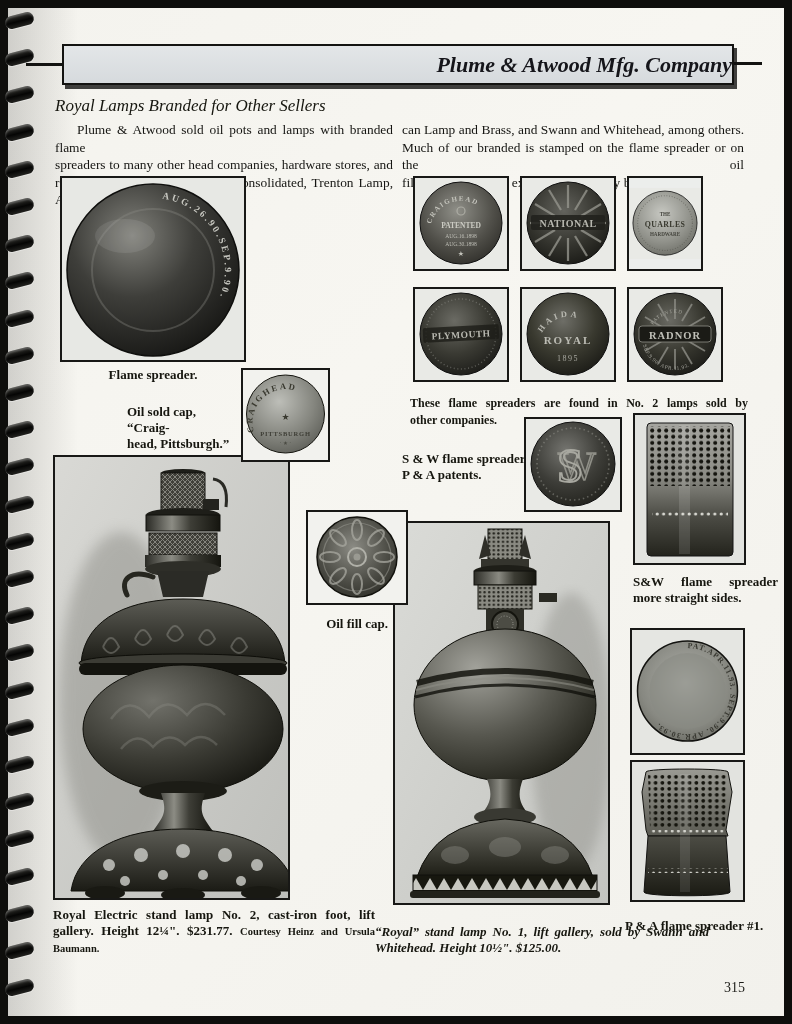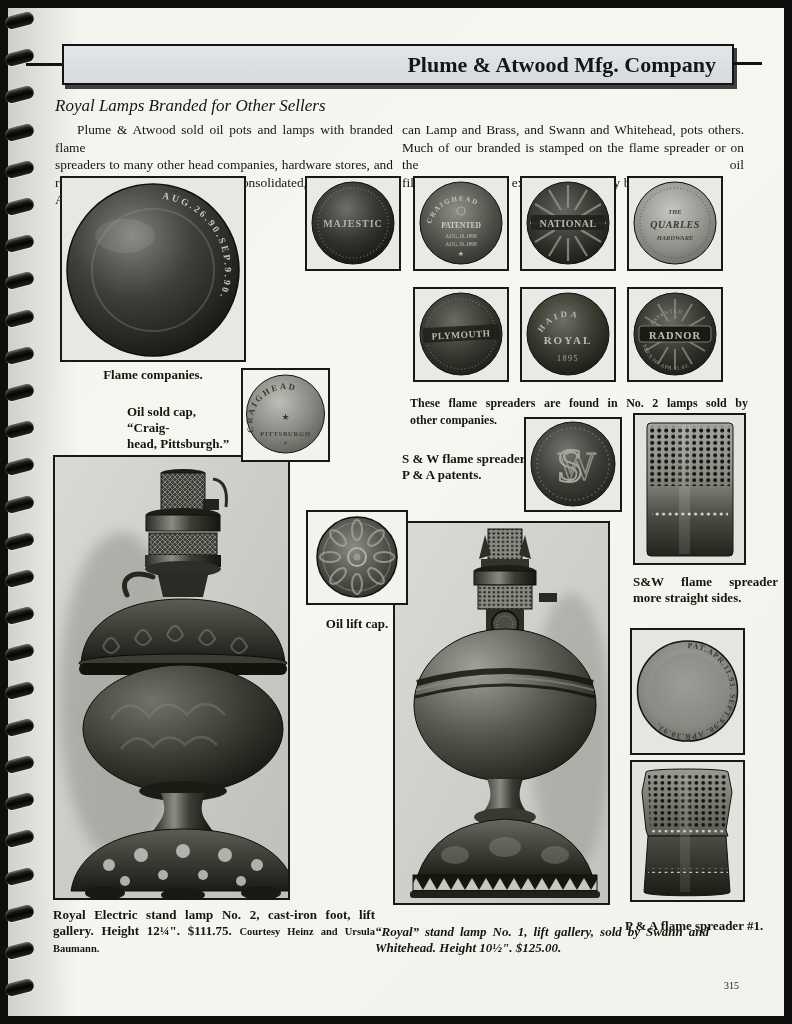"Plume & Atwood Mfg. Company" .banner-title { font-style: none -> italic; padding-right: 16px -> none }
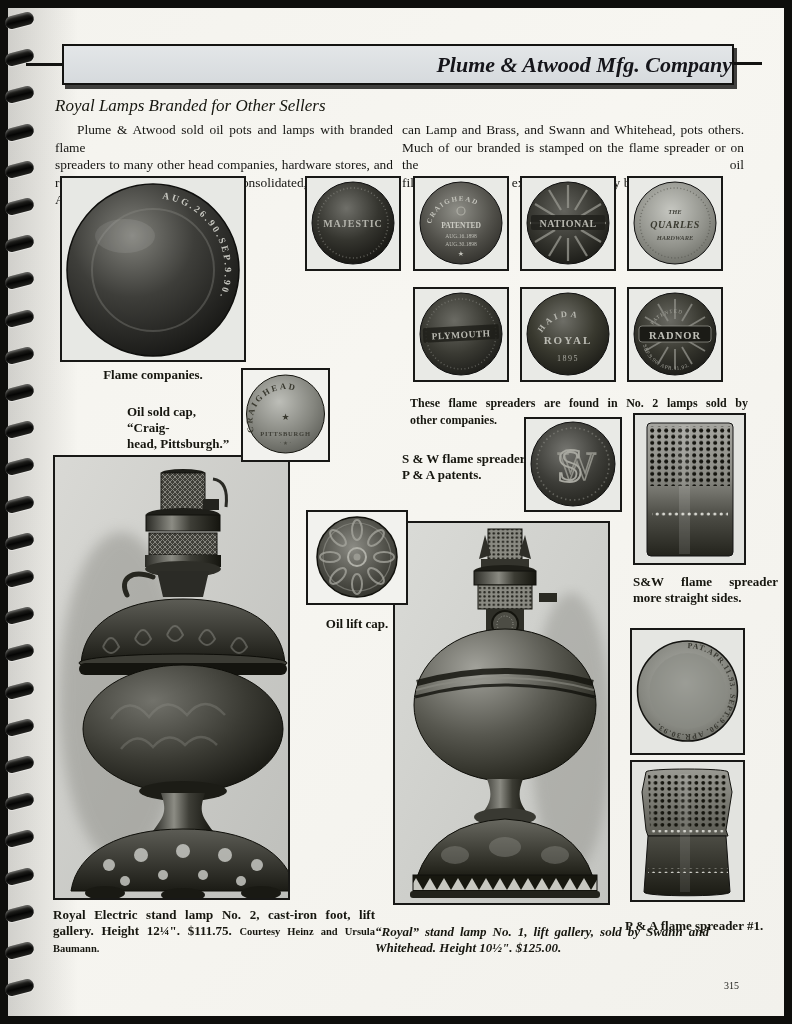"can Lamp and Brass, and" div.jline { text: pots -> among }
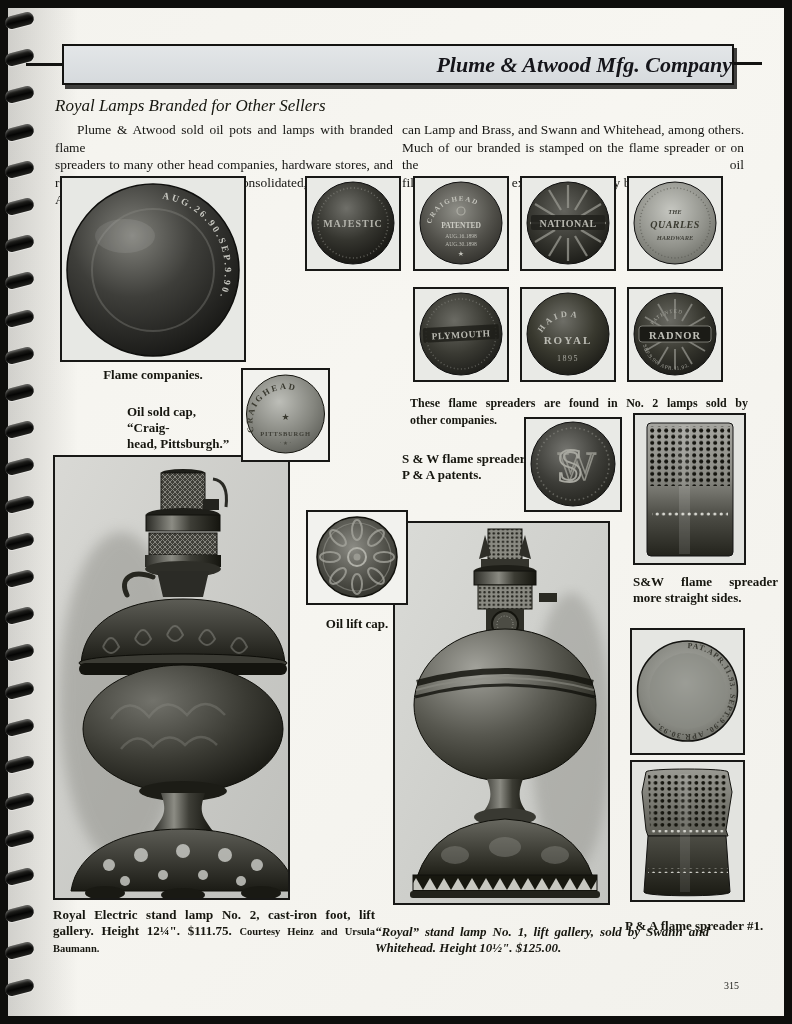"MAJESTIC" div.frame { html: <div> <svg> <defs> <radialGradient> <stop></stop> <stop></stop> <stop></stop> </radialGradient> </defs> <rect></rect> <circle></circle> <circle></circle> <text>MAJESTIC</text> </svg> </div> -> none }
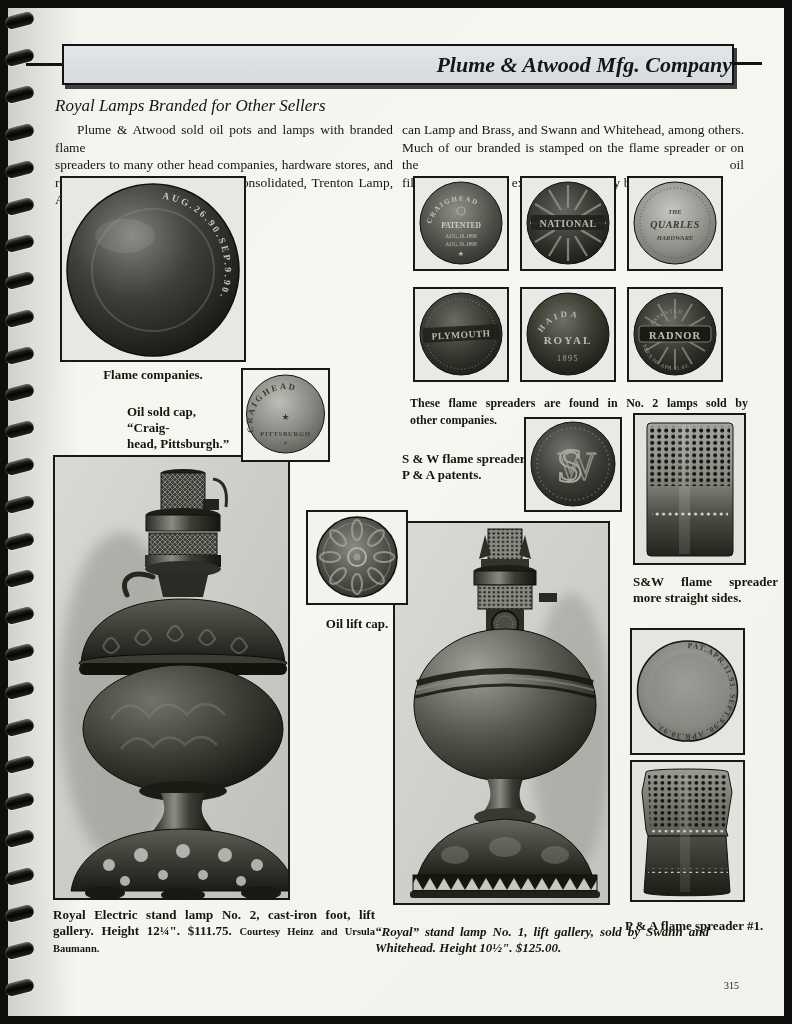"QUARLES" div.frame { font-style: italic -> none; width: 96px -> 76px }
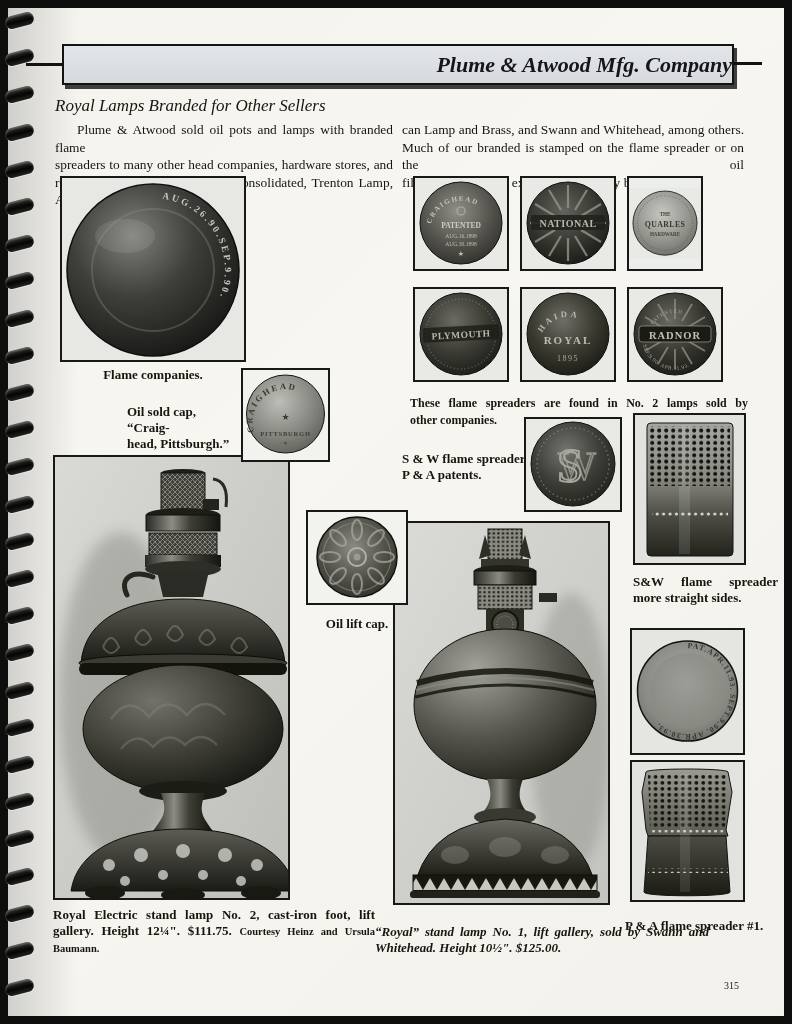"Flame companies." div.cap { text: companies -> spreader }
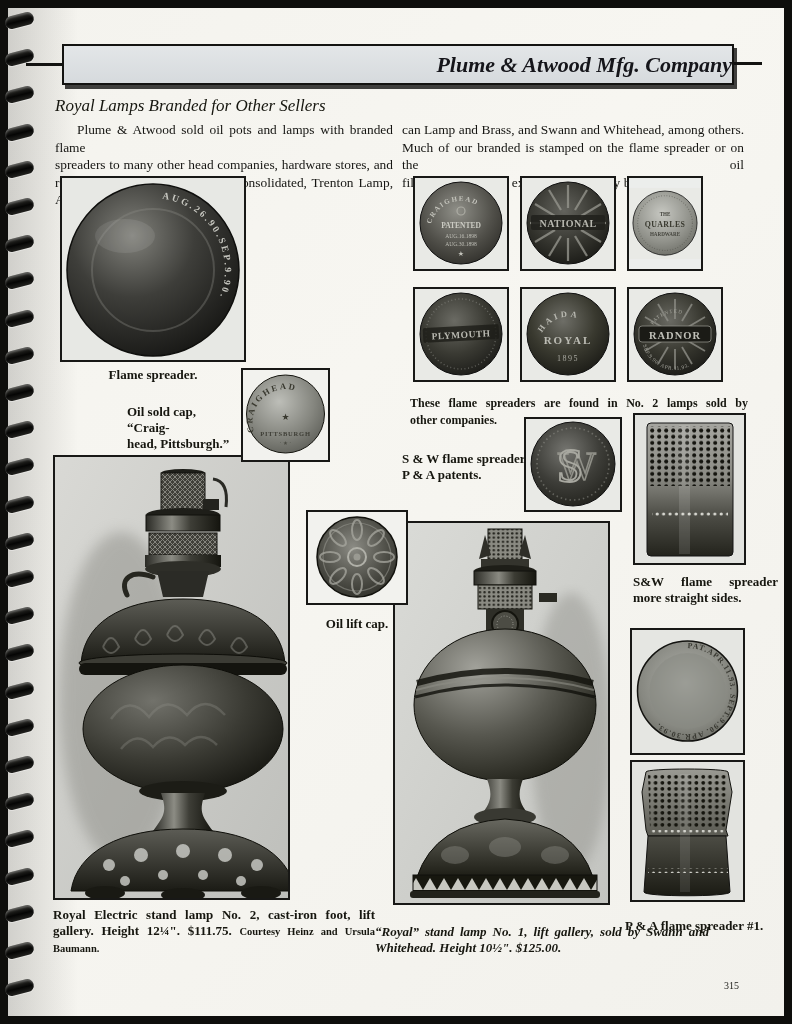"Oil lift cap." div.cap { text: lift -> fill }
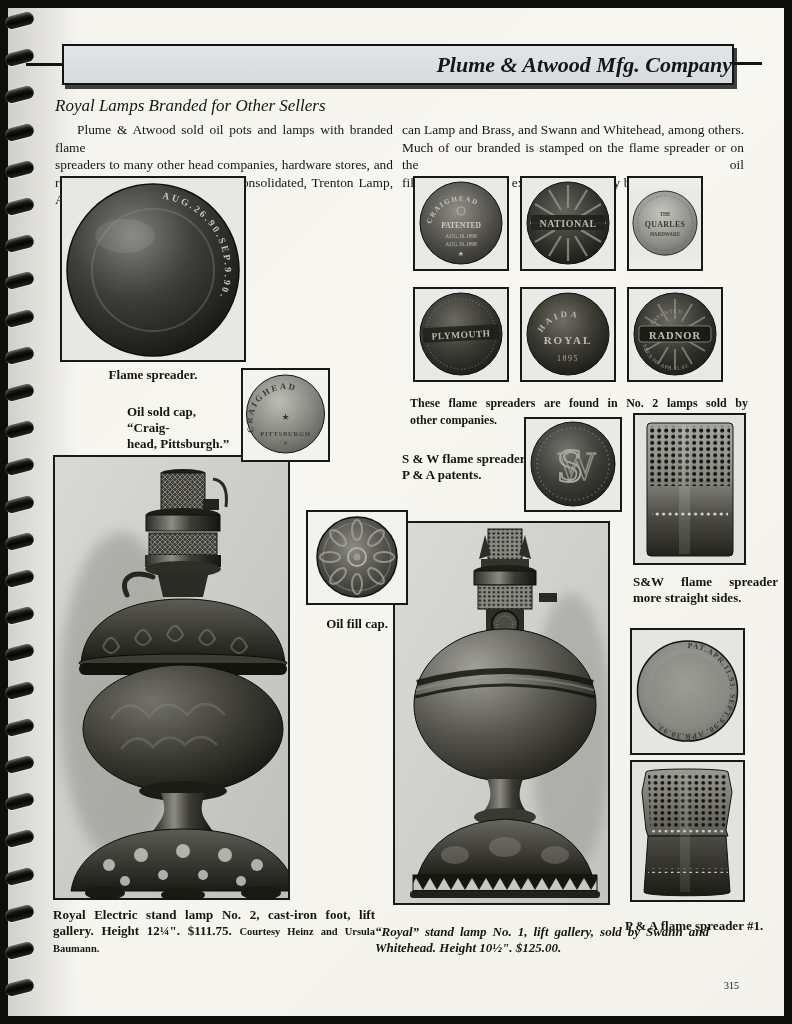"Royal Electric stand lamp No." span { text: $111.75 -> $231.77 }
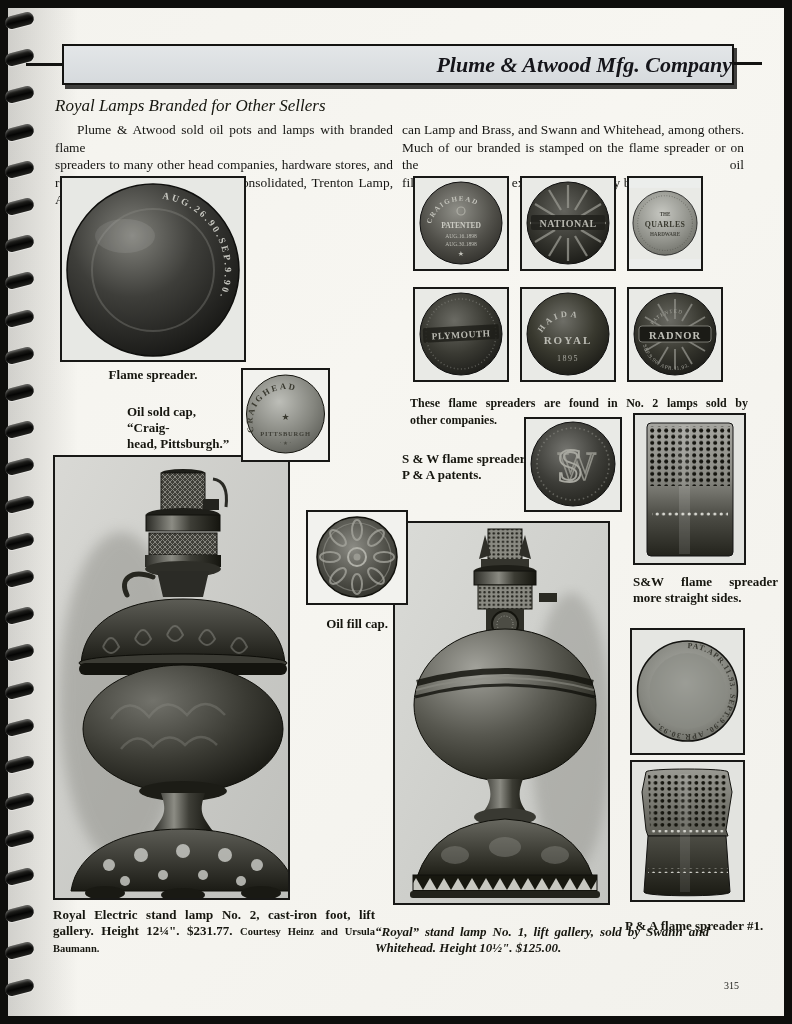"315" .pageno { font-size: 10px -> 14px }
